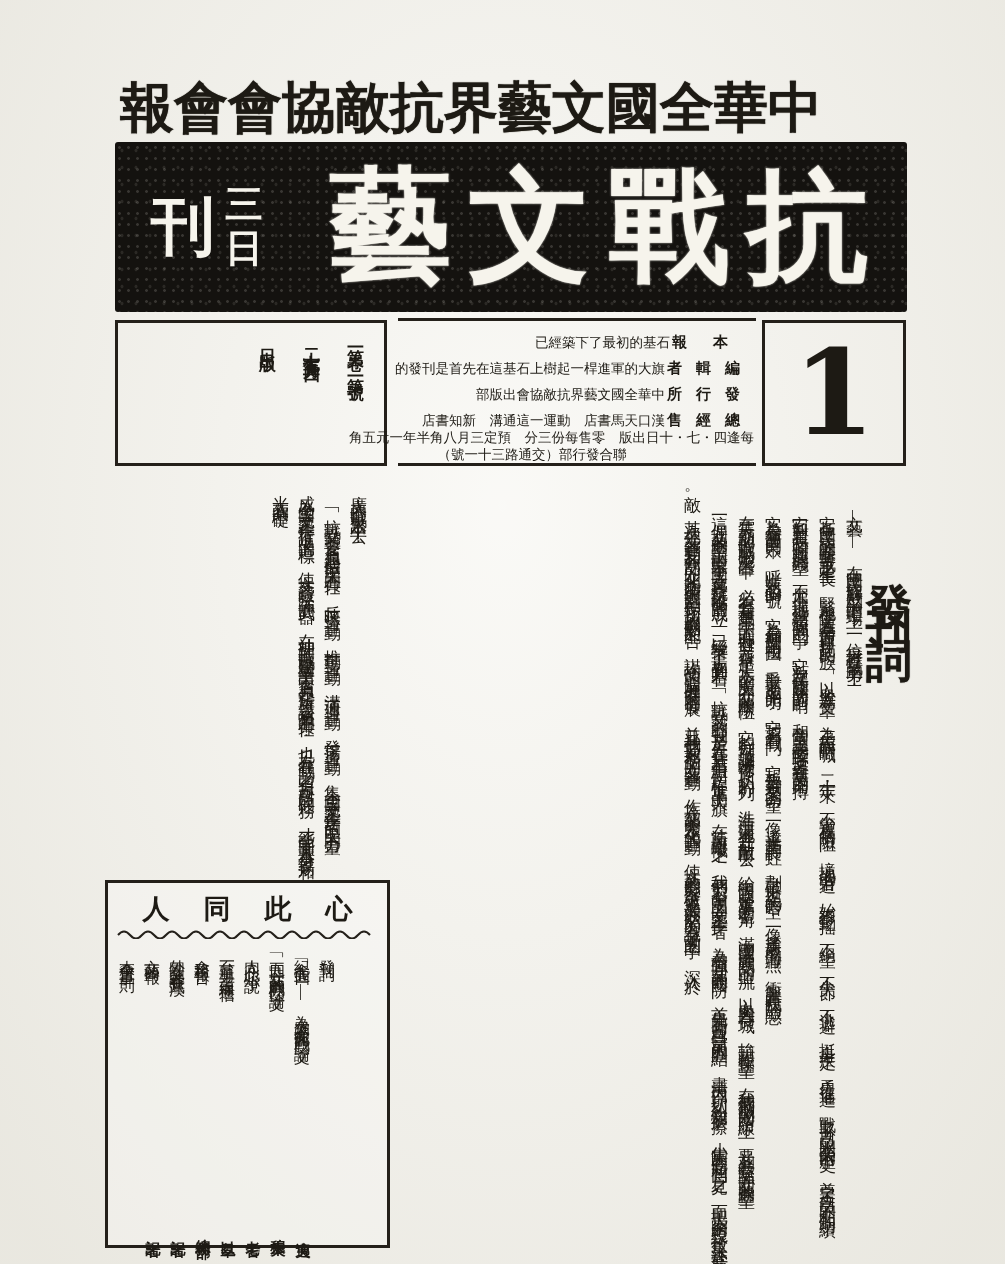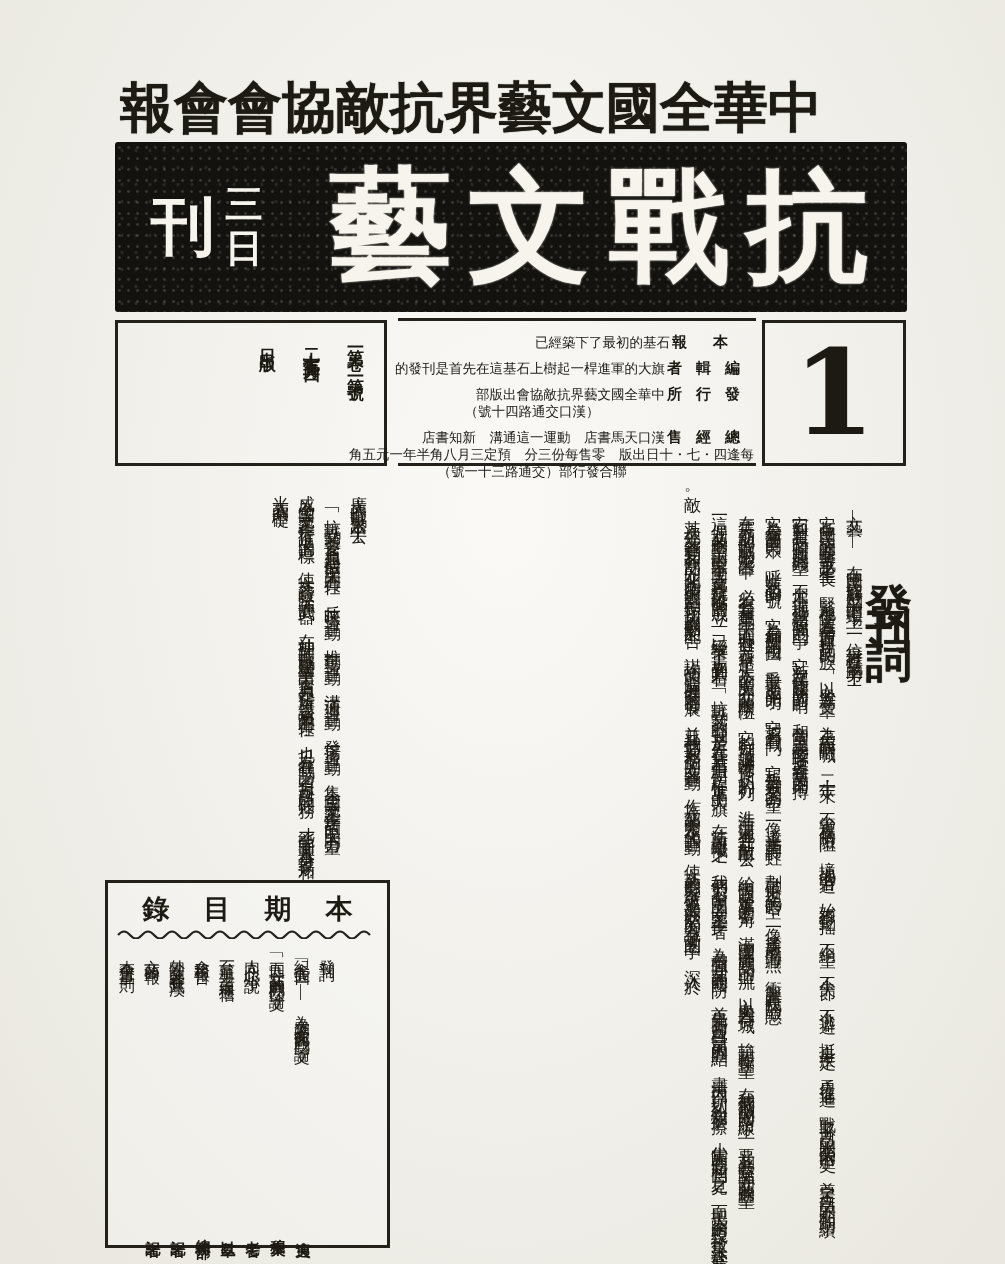"（號十四路通交口漢）" div.info-row { html: <div> <span>（號十四路通交口漢）</span> </div> -> none }
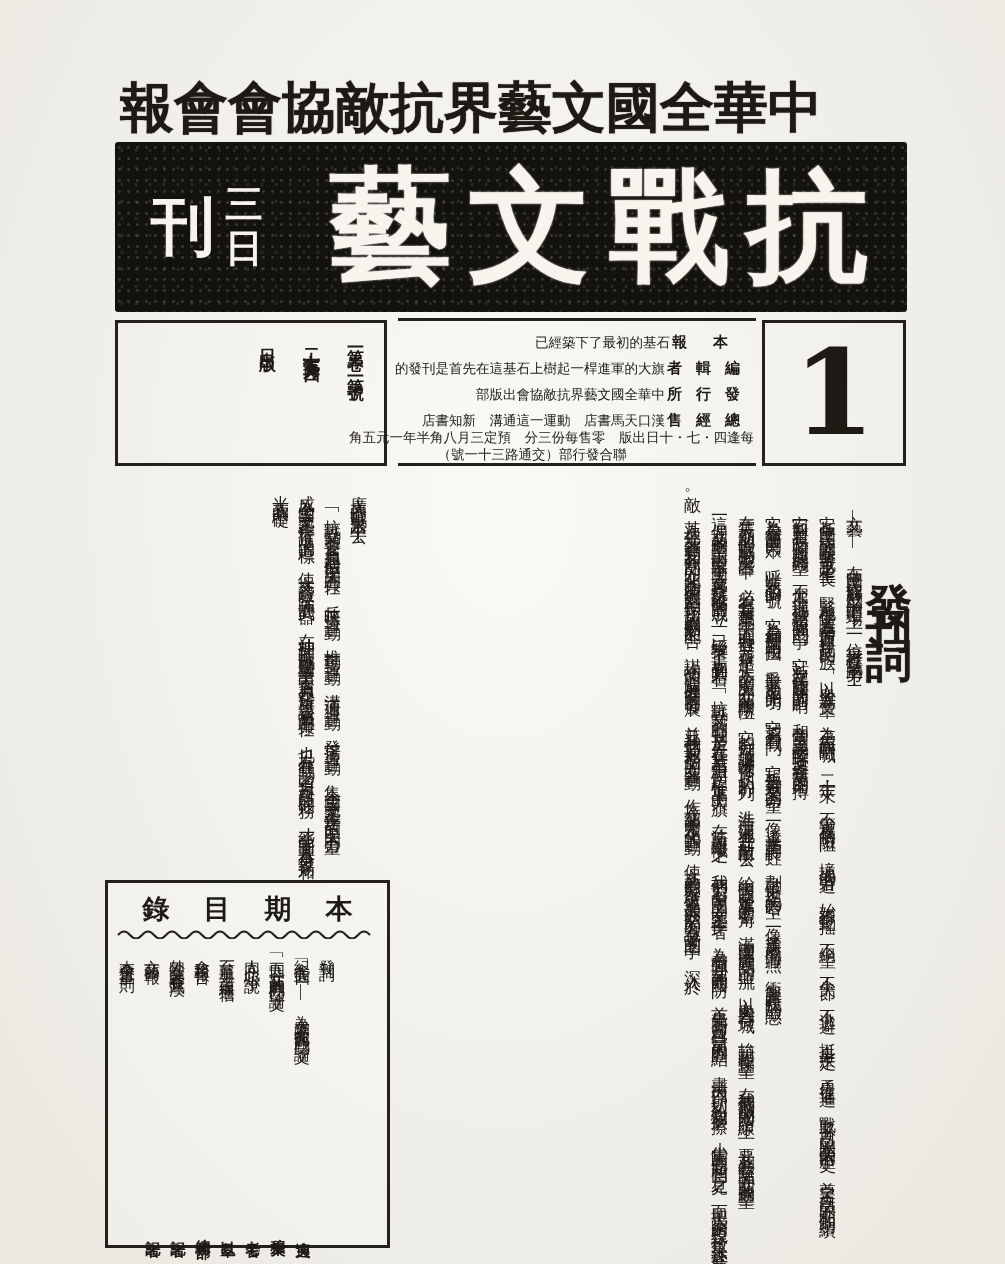"錄目期本" div.toc-header { text: 錄目期本 -> 人同此心 }
